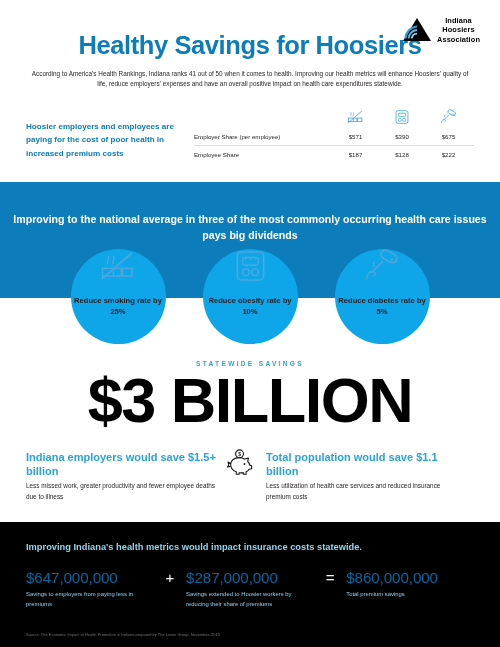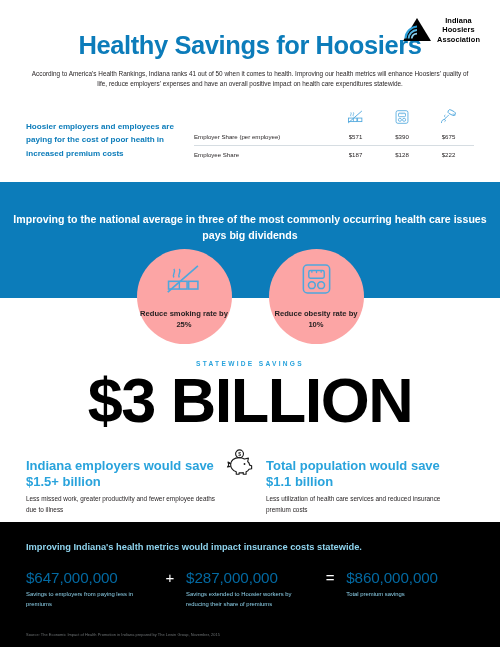"Reduce smoking rate by 25%" .circle { background: #fca5a5 -> #0ea5e9; justify-content: center -> flex-start }
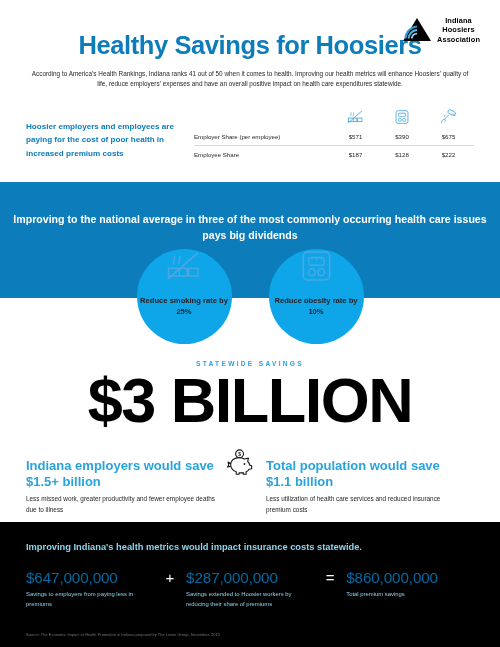"Reduce diabetes rate by 5%" div.circle { html: none -> <div> <span> <svg> <rect></rect> <circle></circle> <circle></circle> <path></path> <path></path> <path></path> </svg> </span> <span>Reduce diabetes rate by 5%</span> </div> }
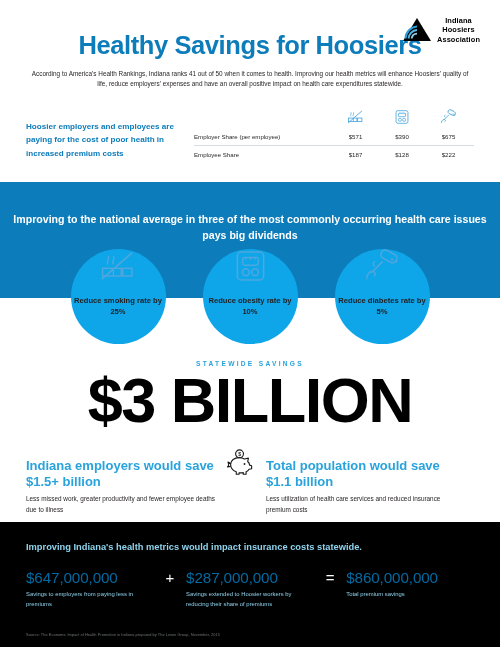"Indiana employers would save $1.5+" .bd-heading { font-size: 13px -> 11px; margin: 12px 0 3px 0 -> 4px 0 3px 0 }
